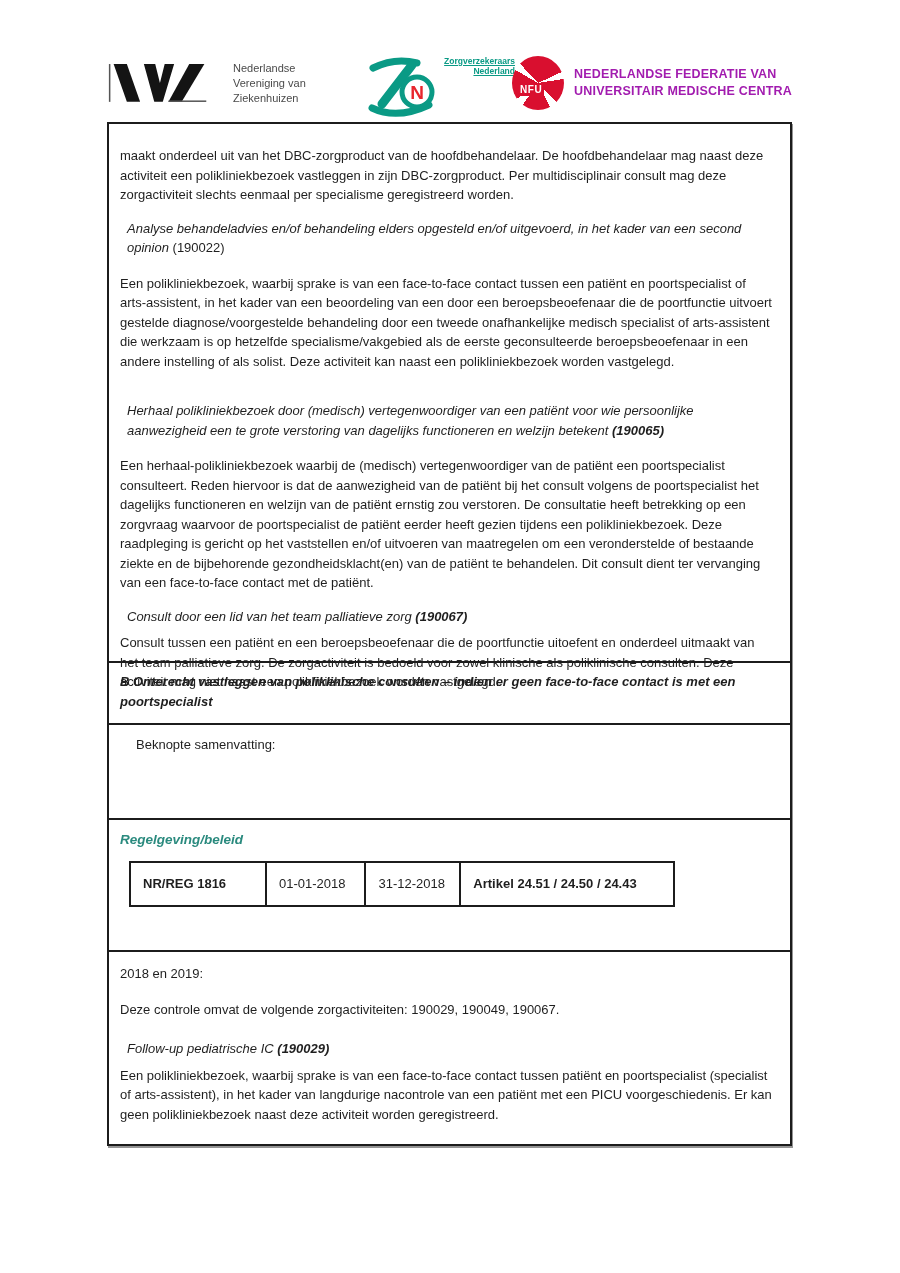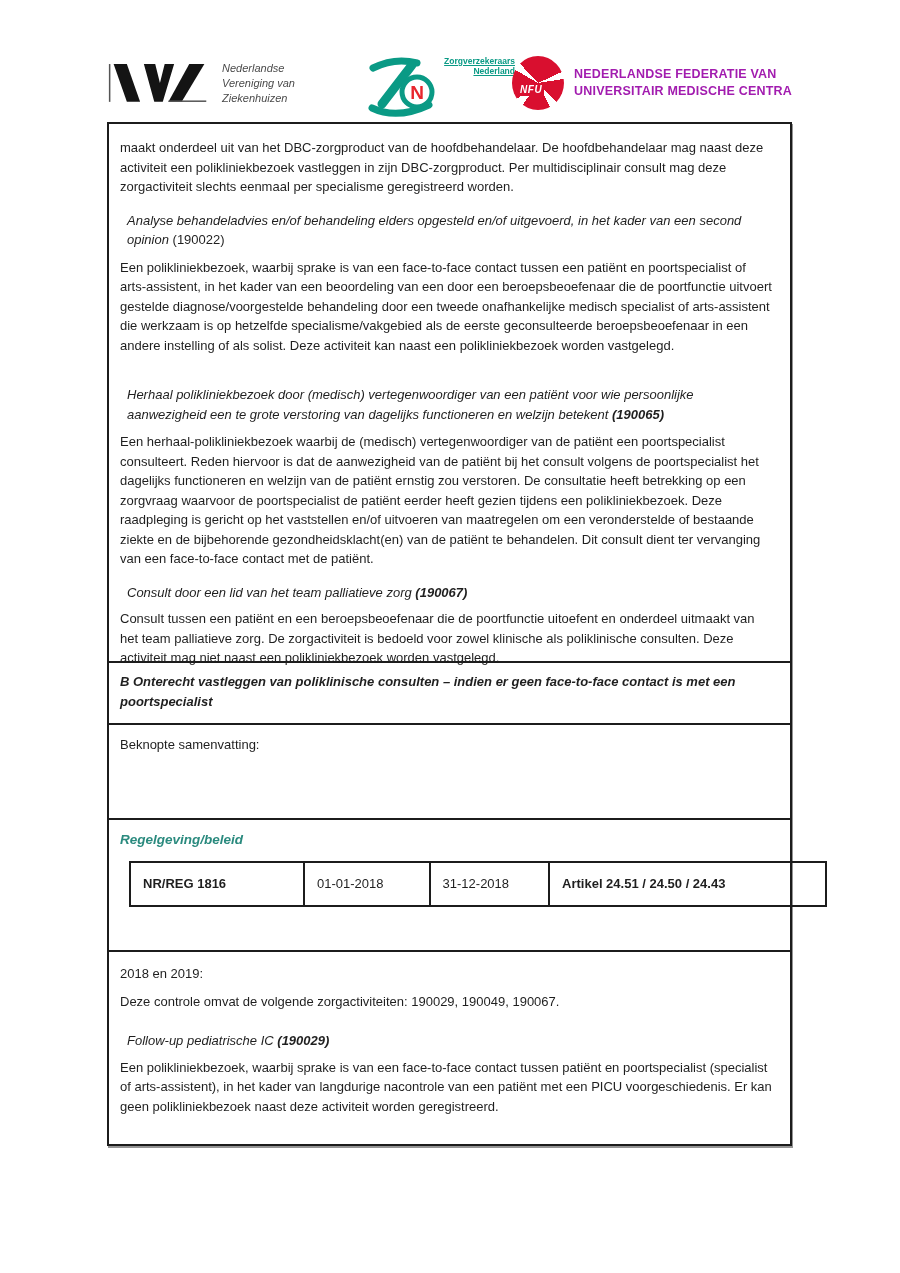"Nederlandse" .logo-nvz { font-style: italic -> none; gap: 11px -> 22px }
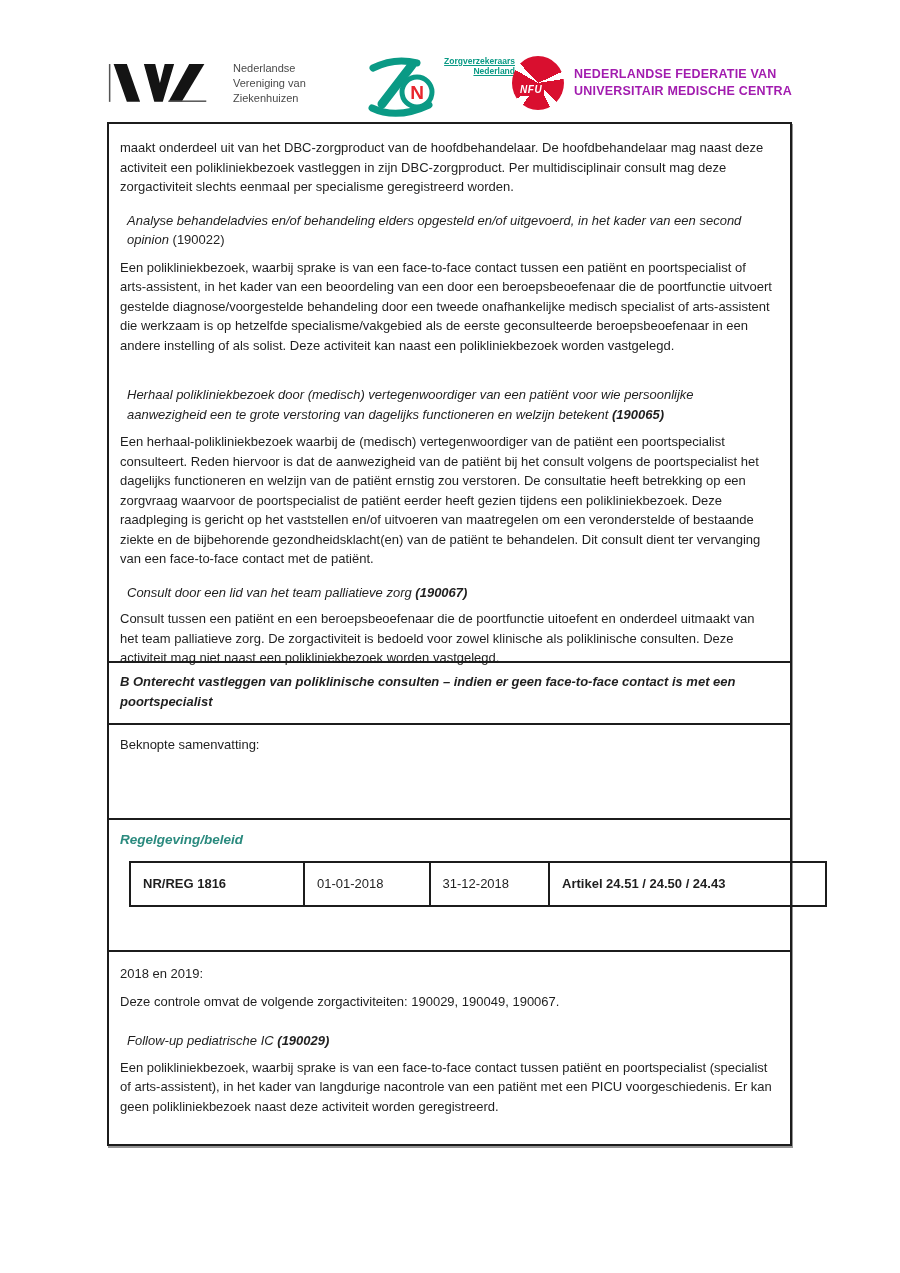"NFU" .nfu-mark { font-style: italic -> none }
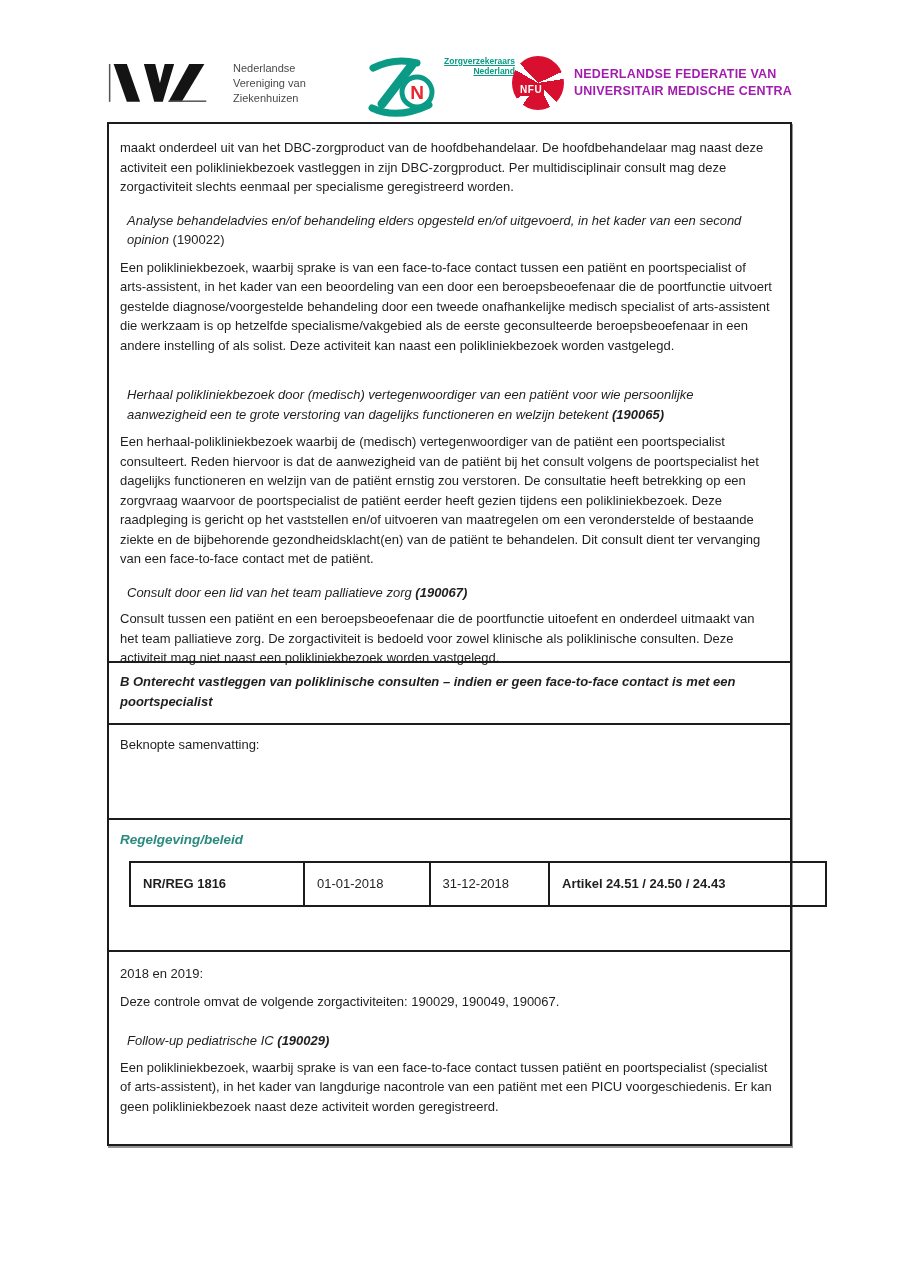"maakt onderdeel uit van het" .par { margin: 8px 0 14px 0 -> 16px 0 14px 0 }
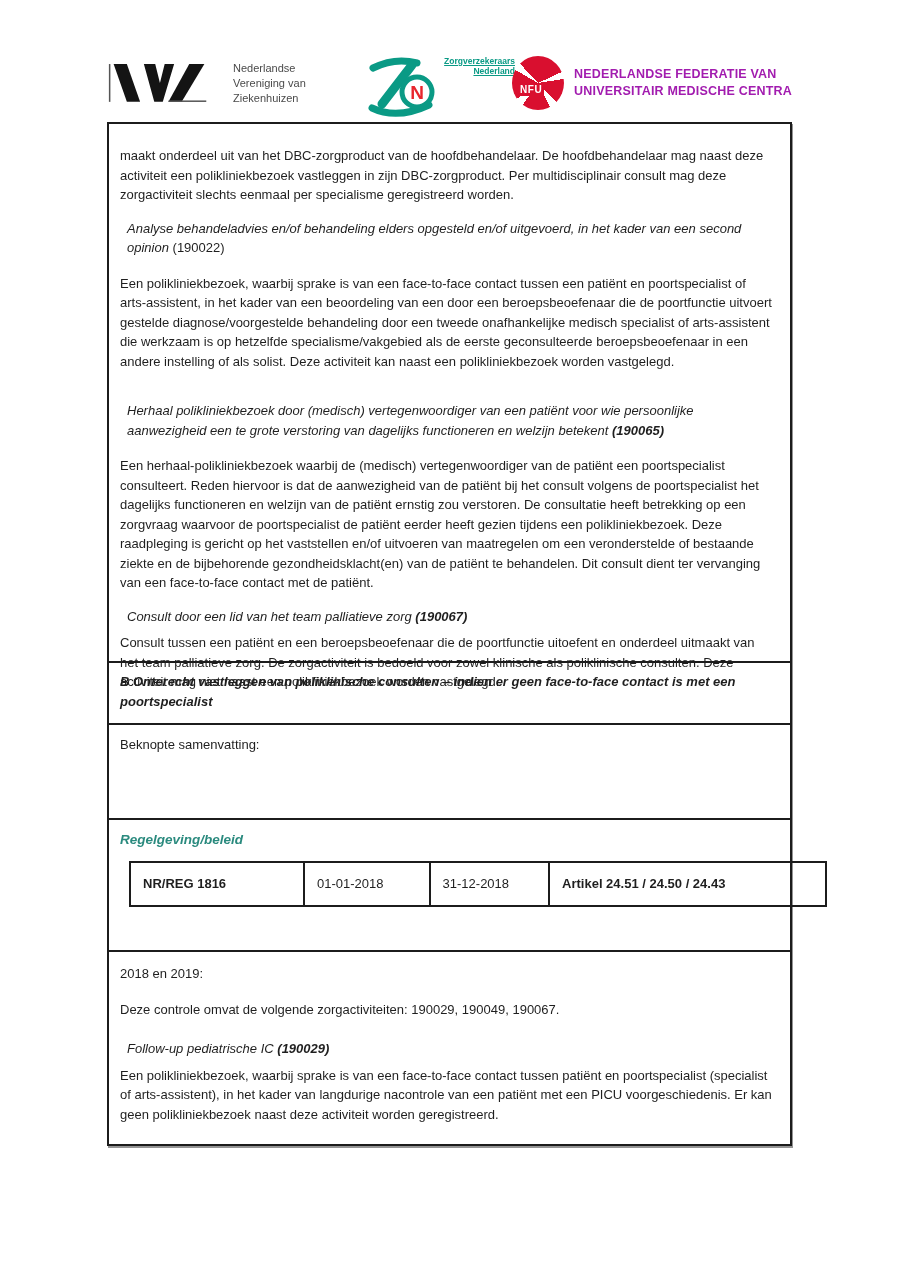"Beknopte samenvatting:" .summary-label { margin: 0 0 14px 0 -> 0 0 14px 16px }
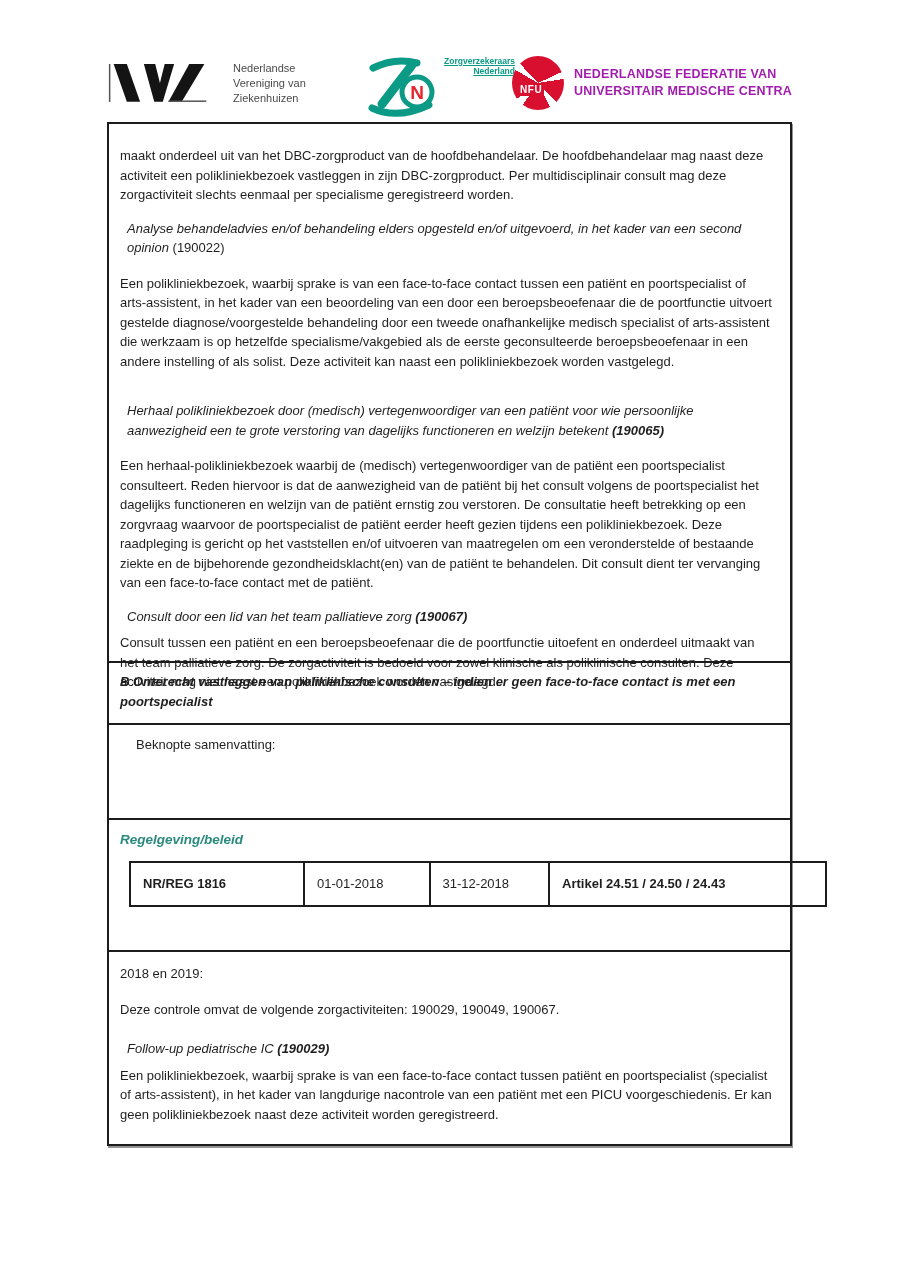"NR/REG 1816" table.reg-table { width: 698px -> 546px }
